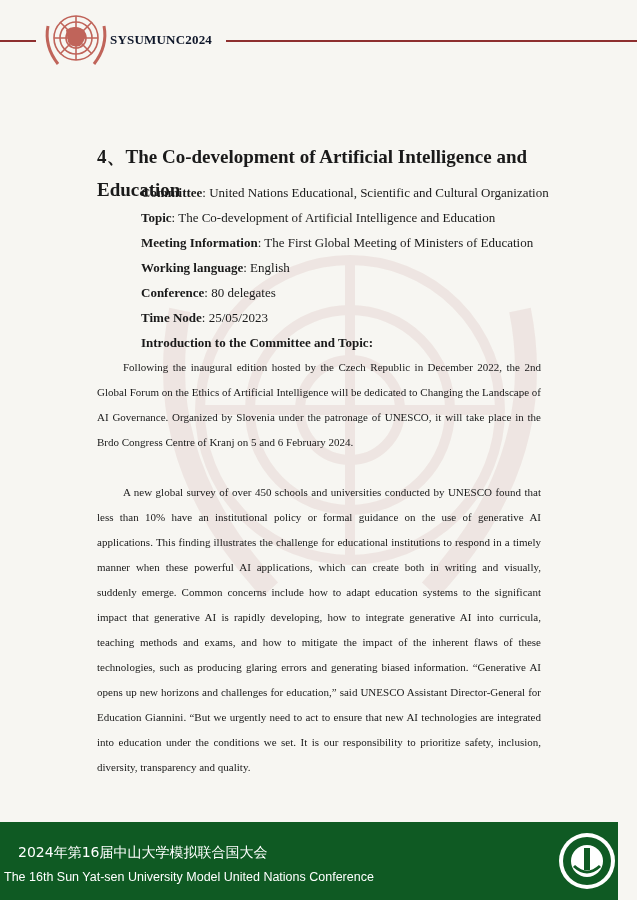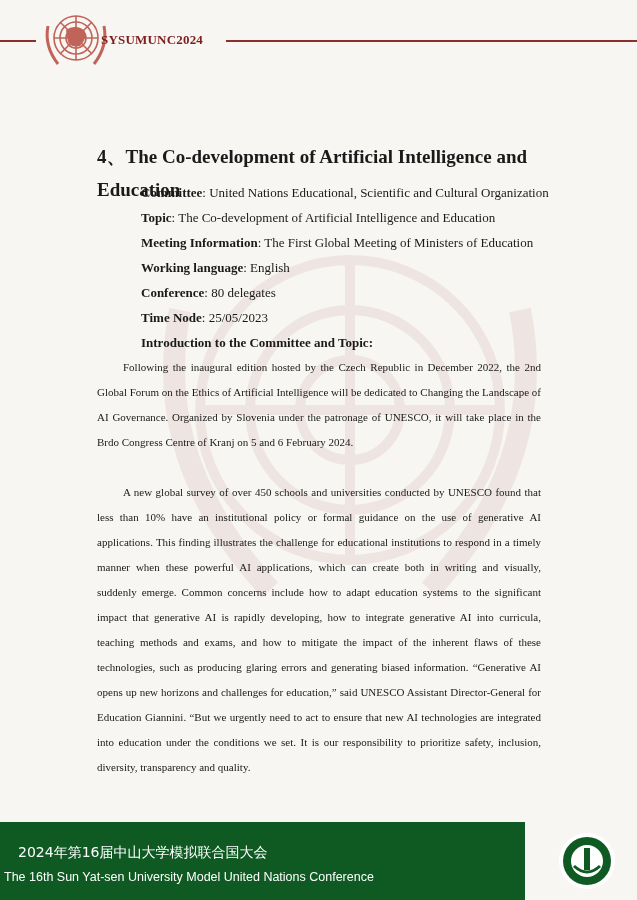"SYSUMUNC2024" .brand { color: #7f1d1d -> #0f172a; left: 101px -> 110px }
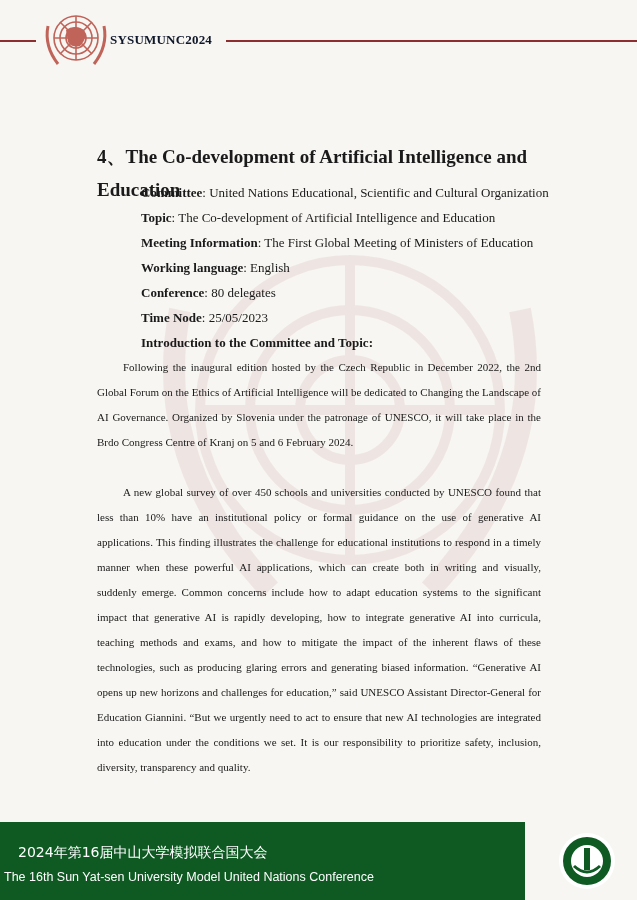"2024年第16届中山大学模拟联合国大会" .footer { width: 525px -> 618px }
